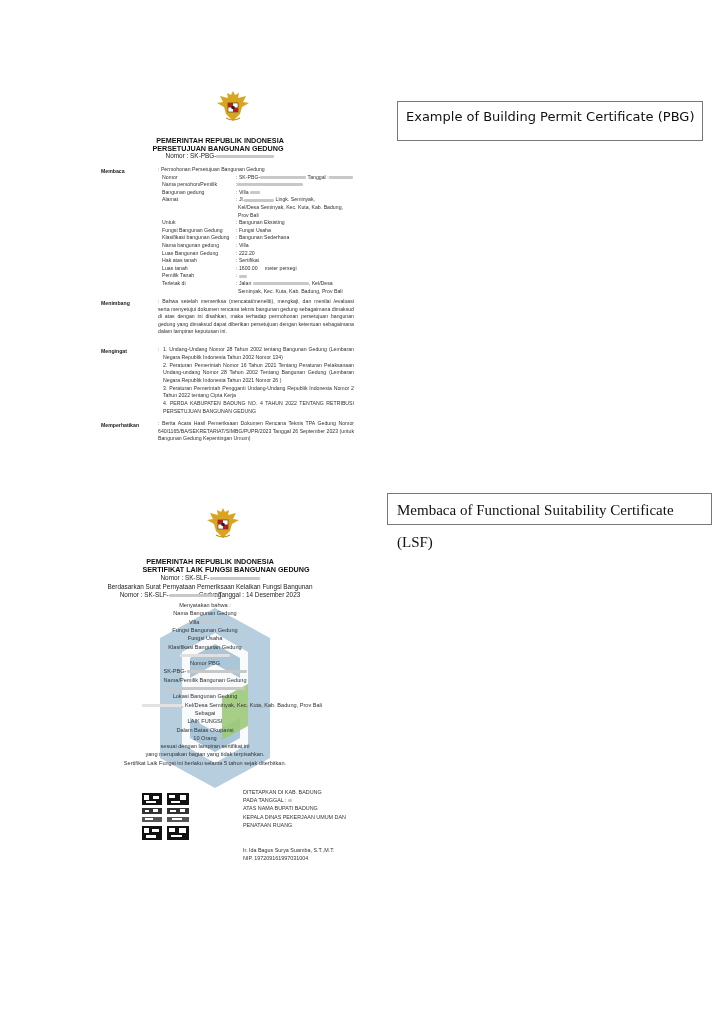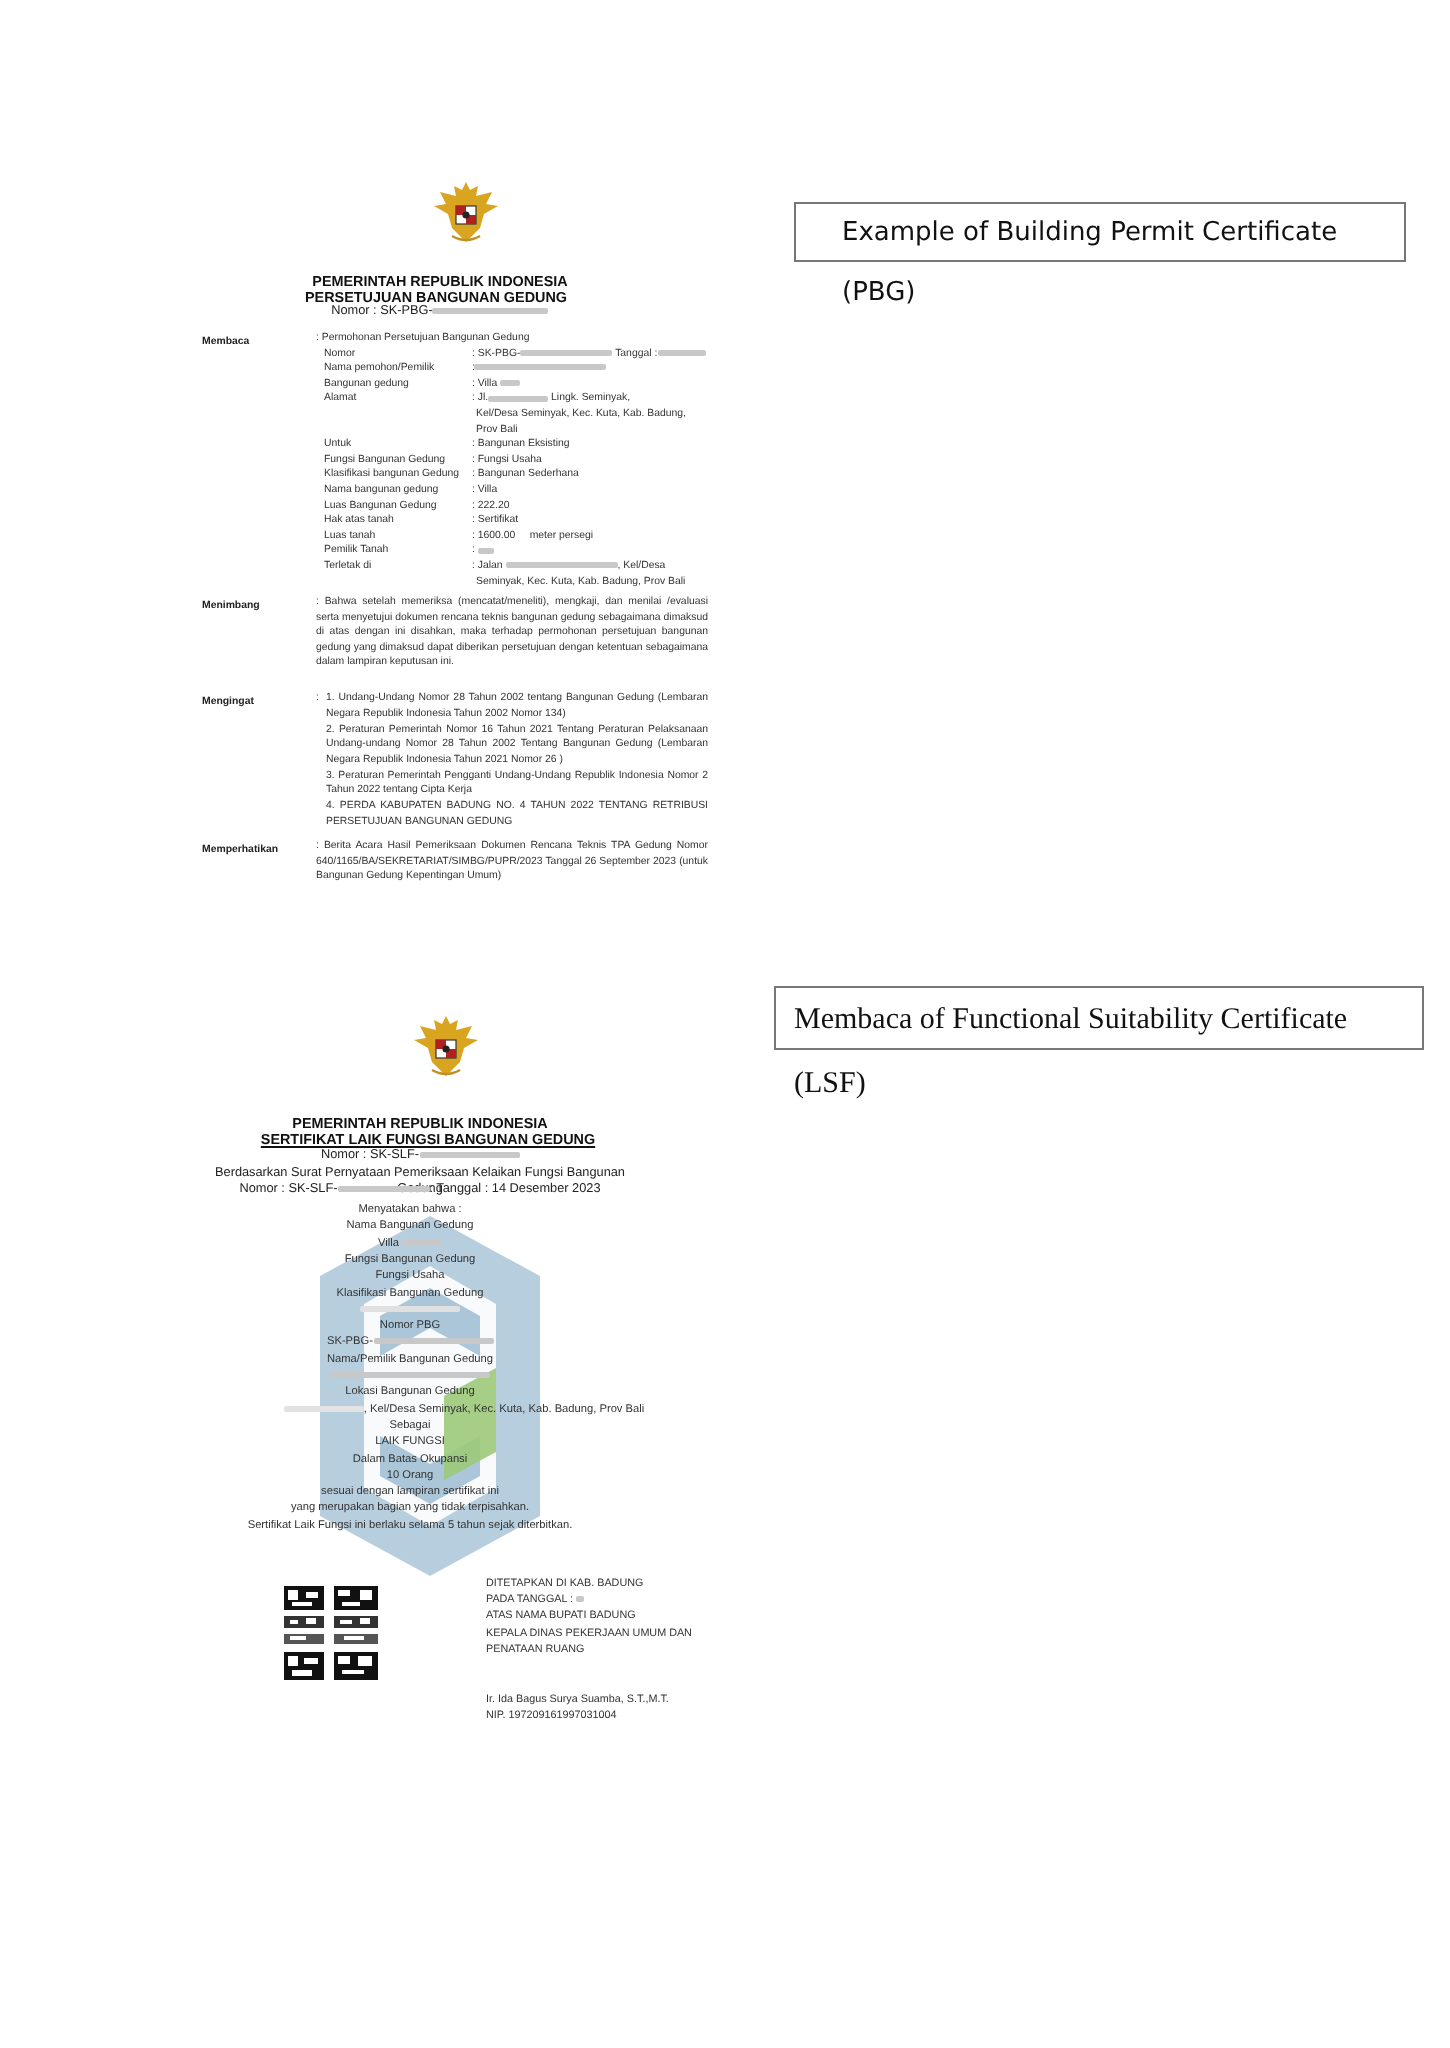"Example of Building Permit Certificate" .cap1 { height: 30px -> 40px; padding-left: 23px -> 8px }
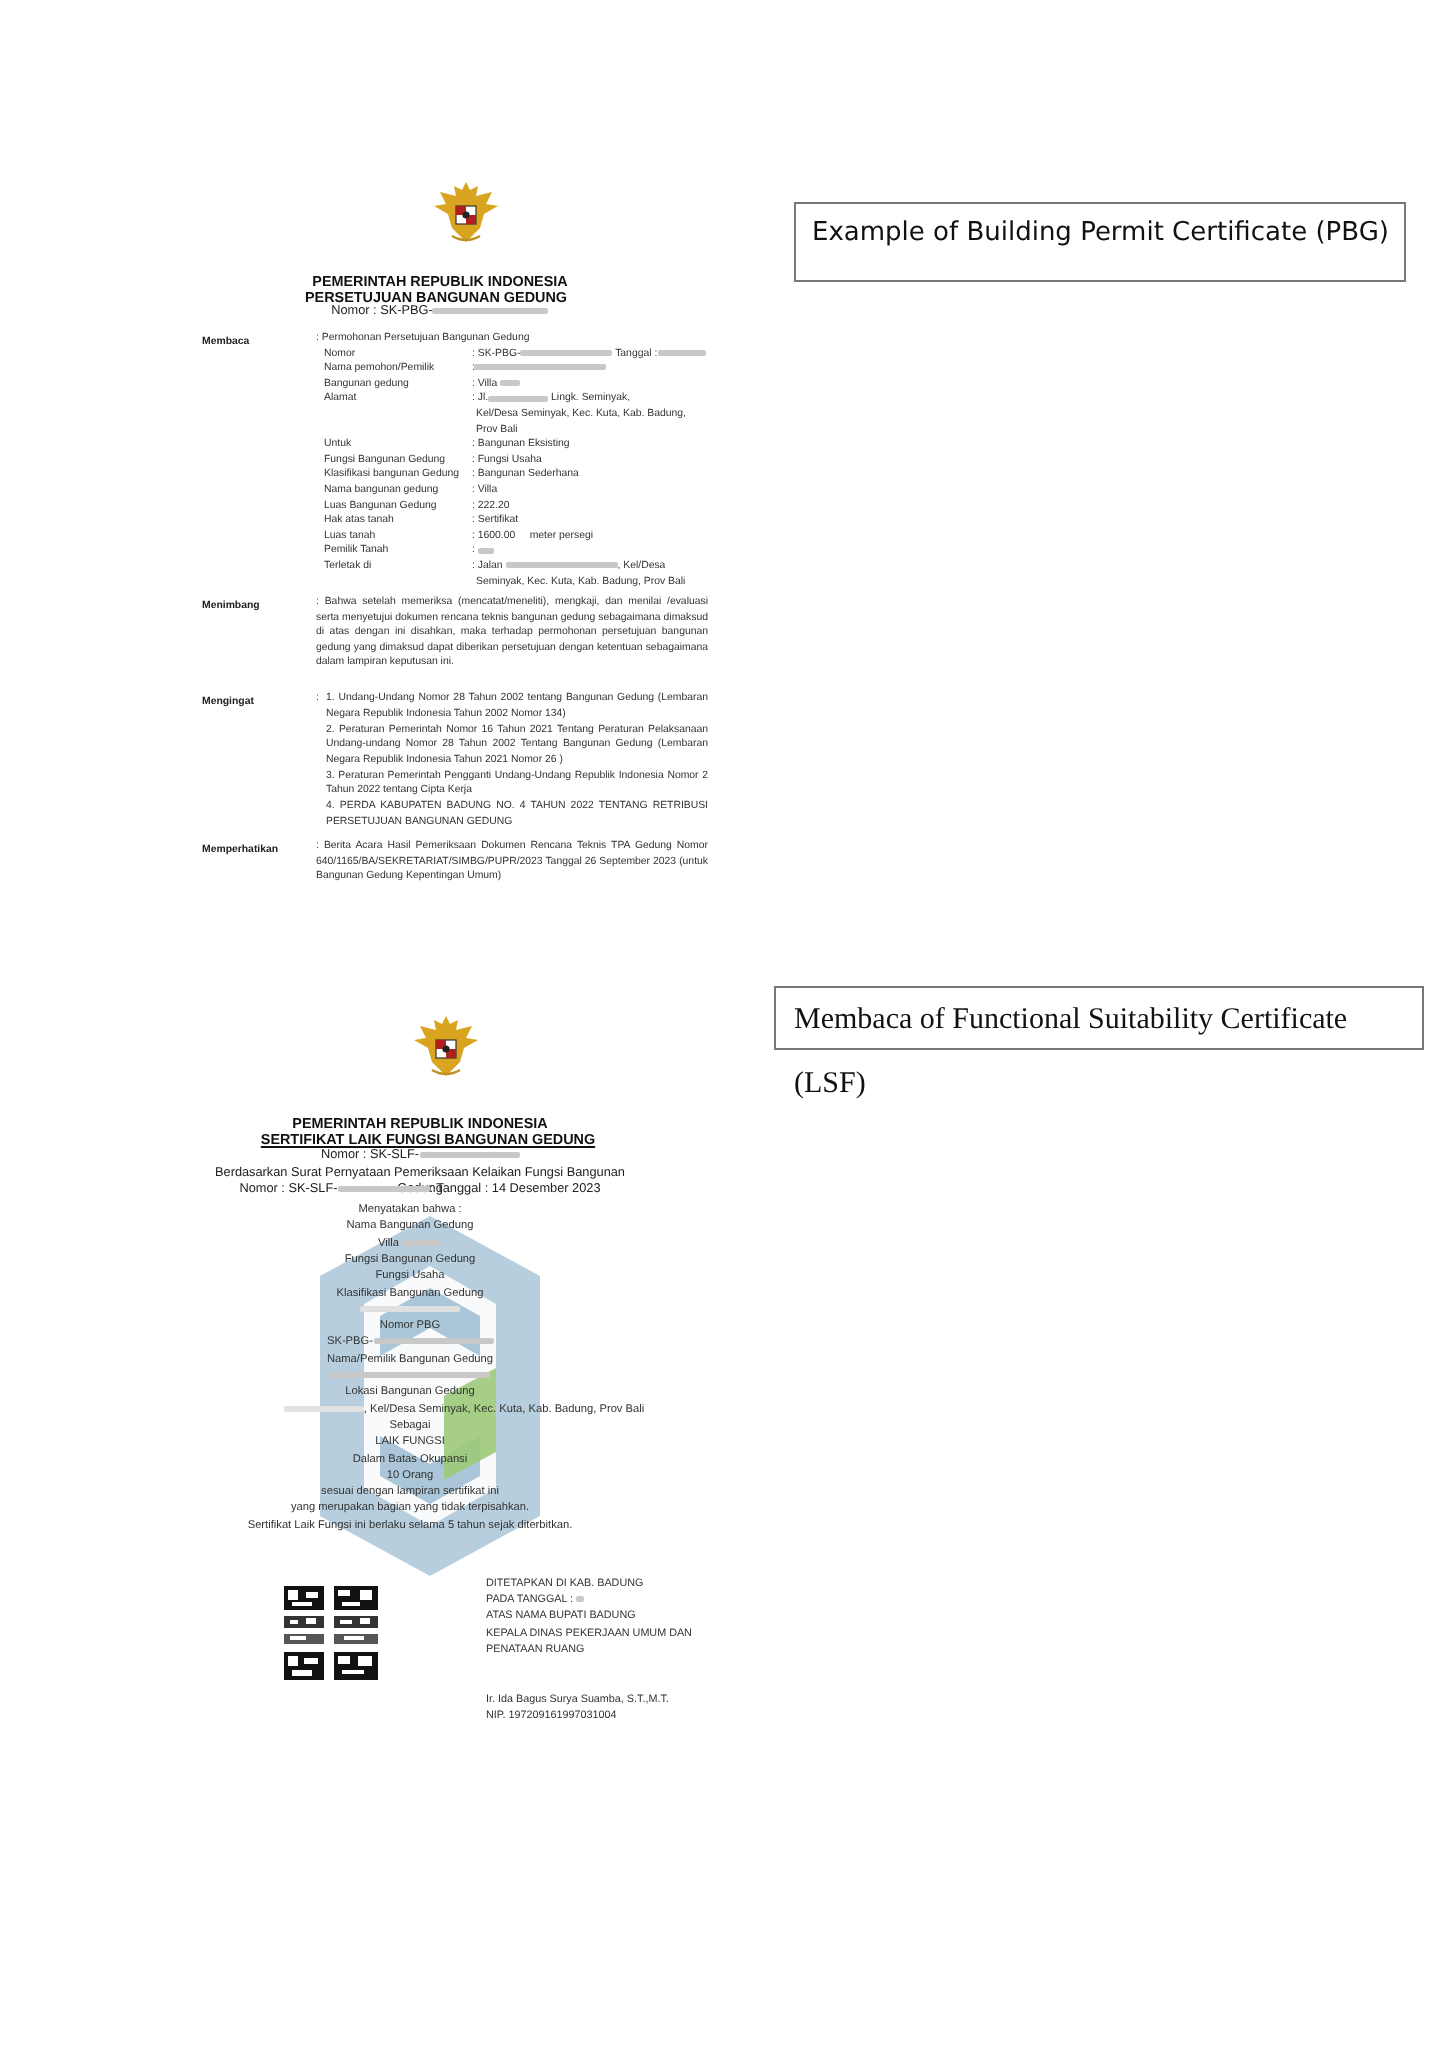"SERTIFIKAT LAIK FUNGSI BANGUNAN GEDUNG" div.title { left: 114px -> 126px; text-decoration: underline -> none }
